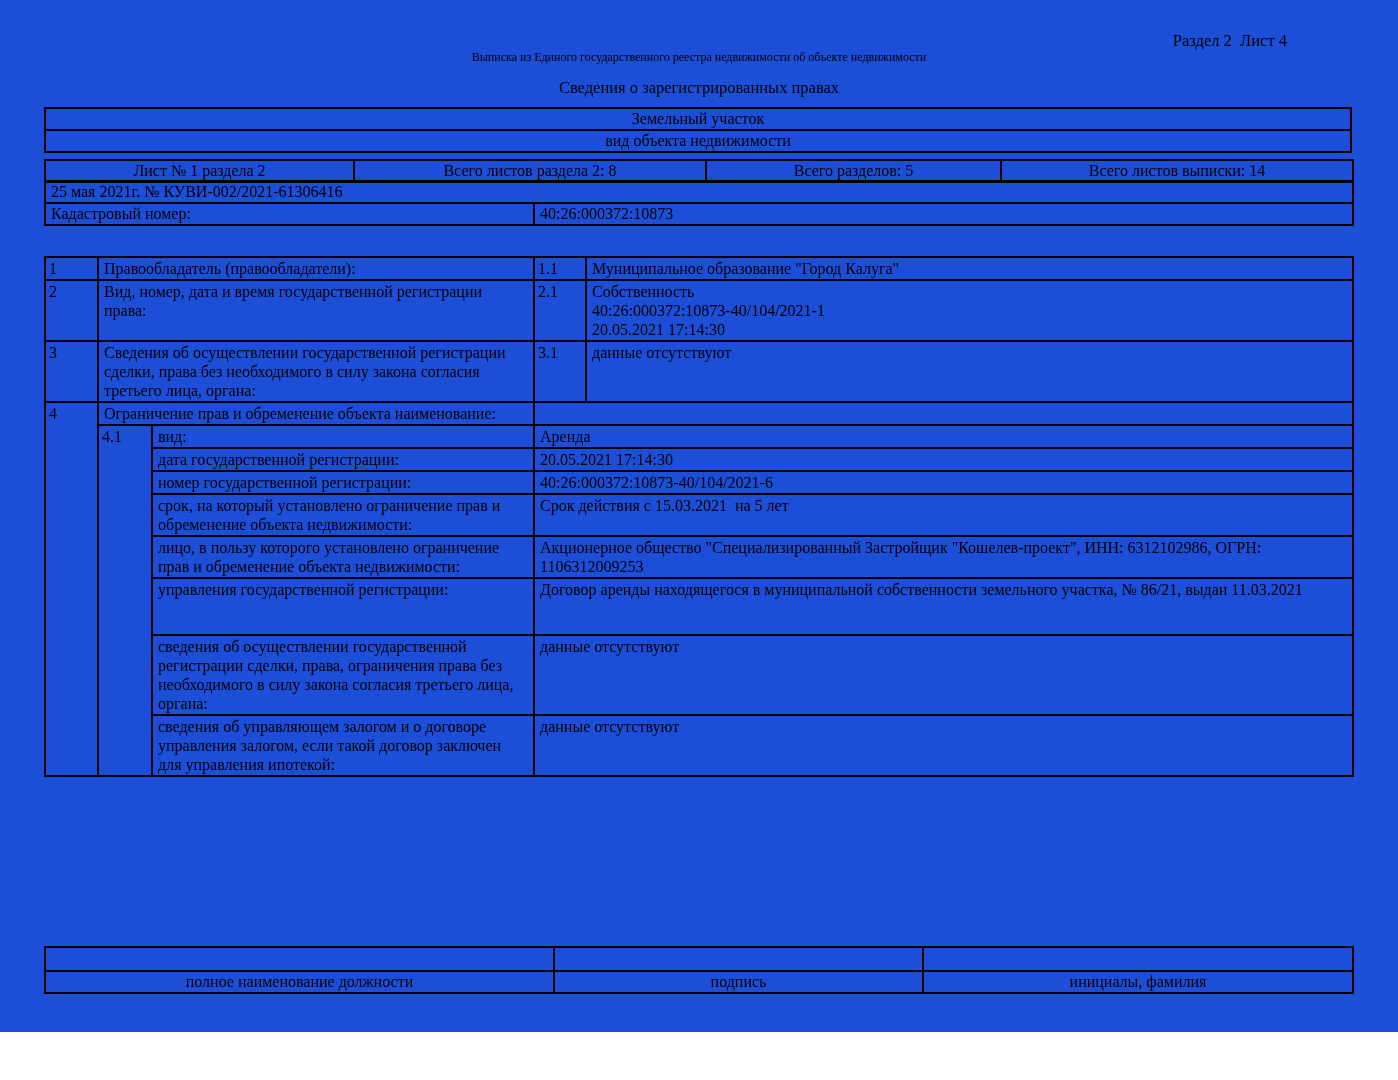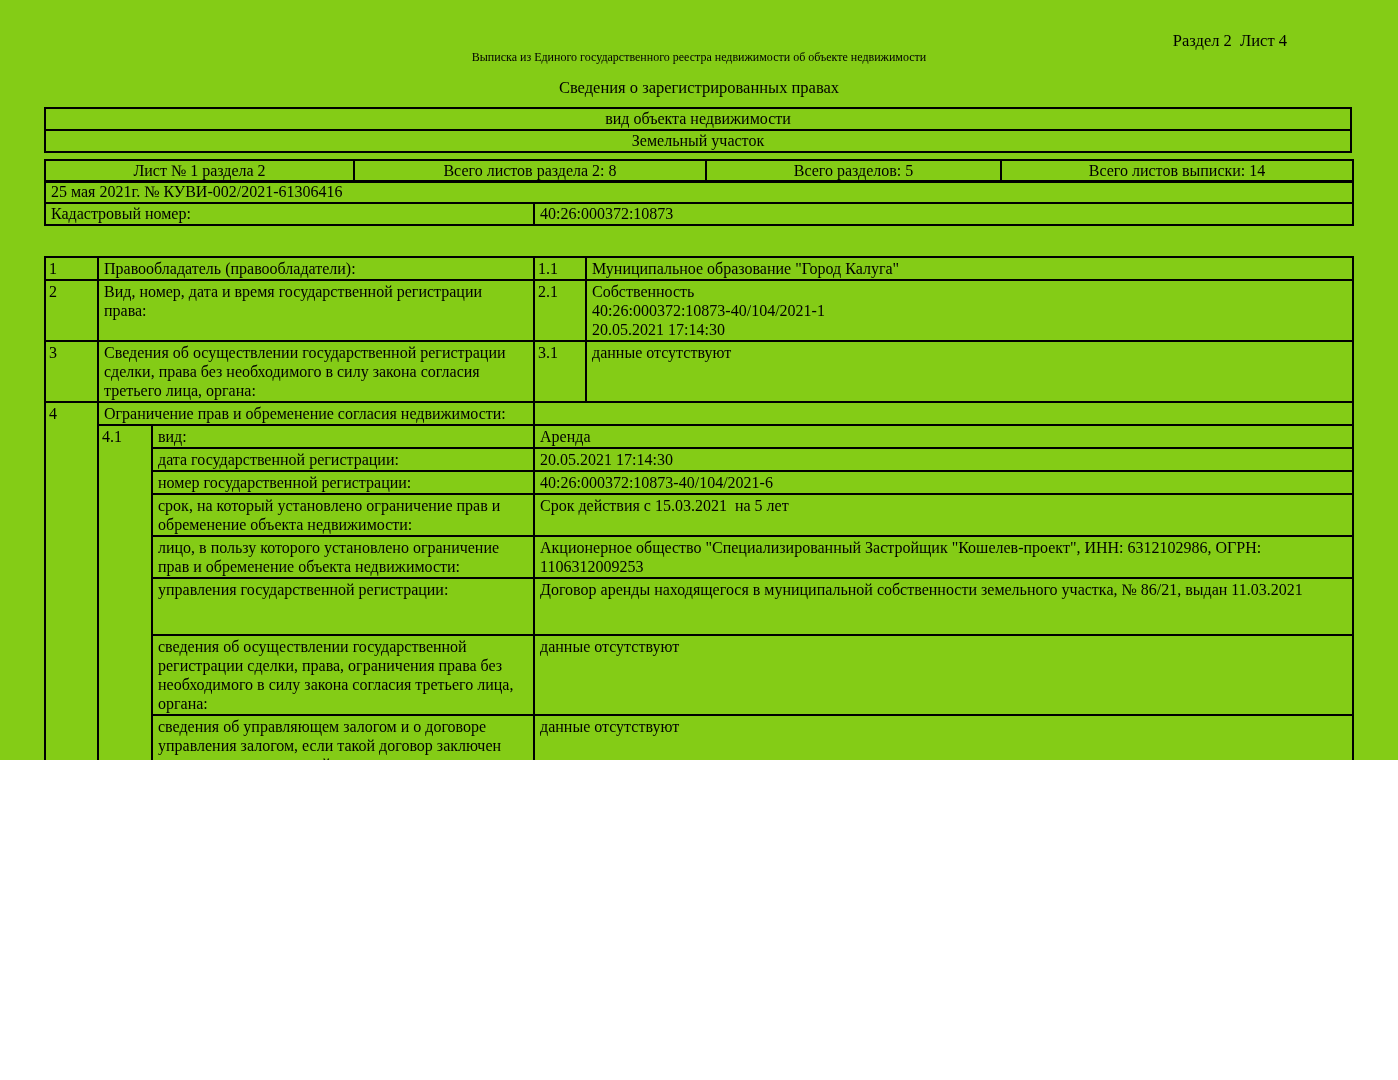"Раздел 2 Лист 4" .page { background: #84cc16 -> #1d4ed8; height: 760px -> 1032px }
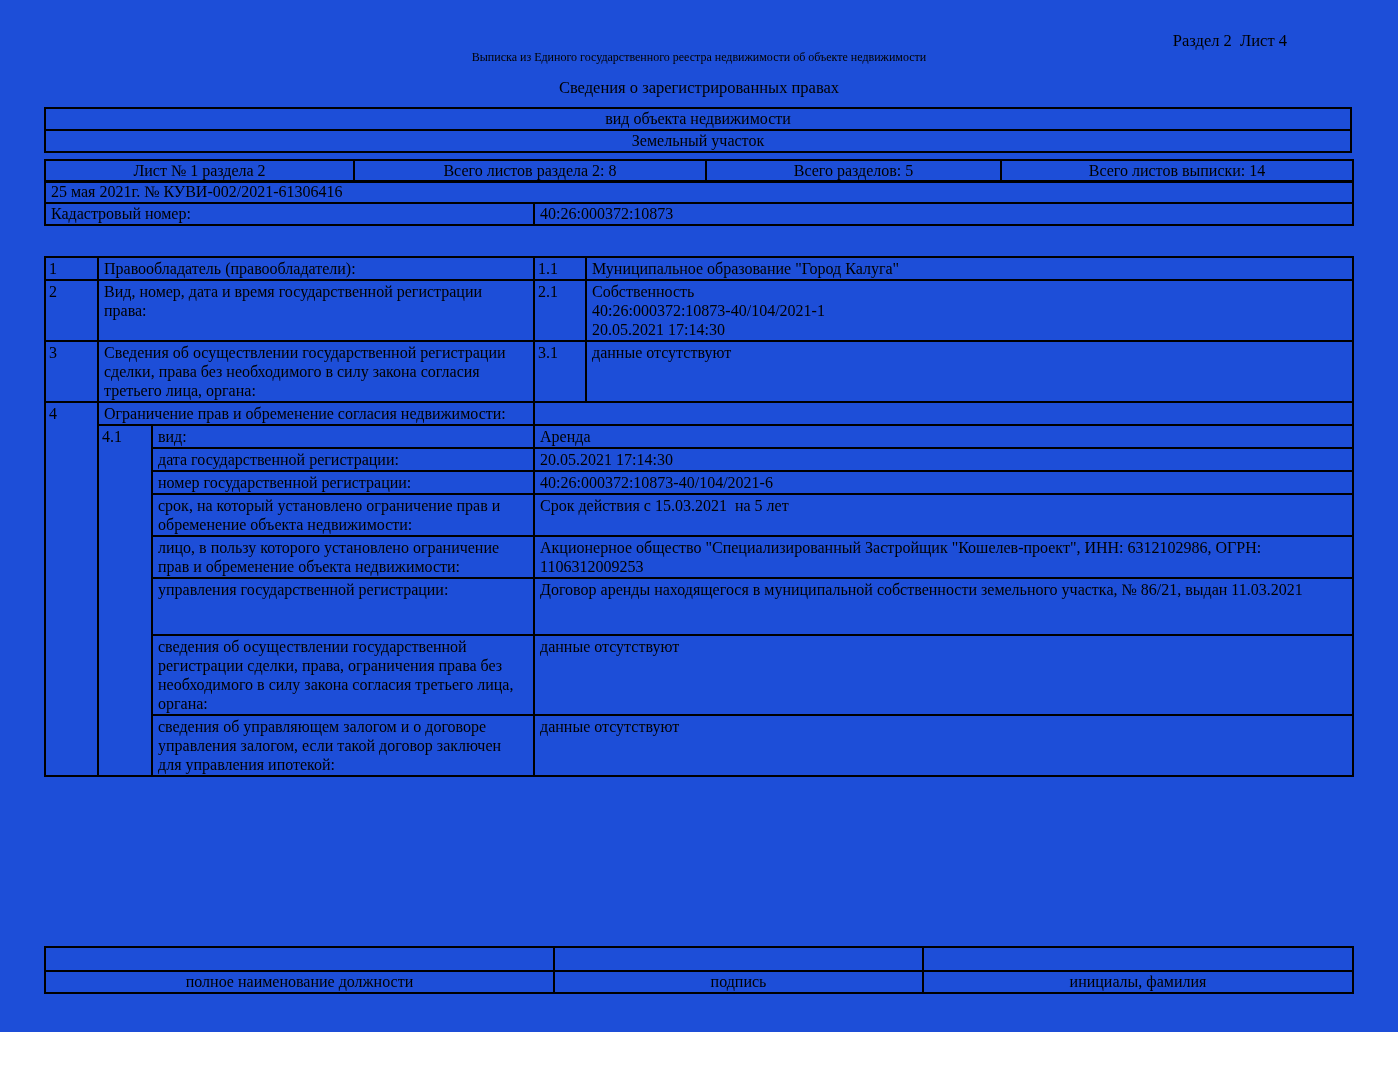"вид объекта недвижимости" tr { order: before "Земельный участок" -> after "Земельный участок" }
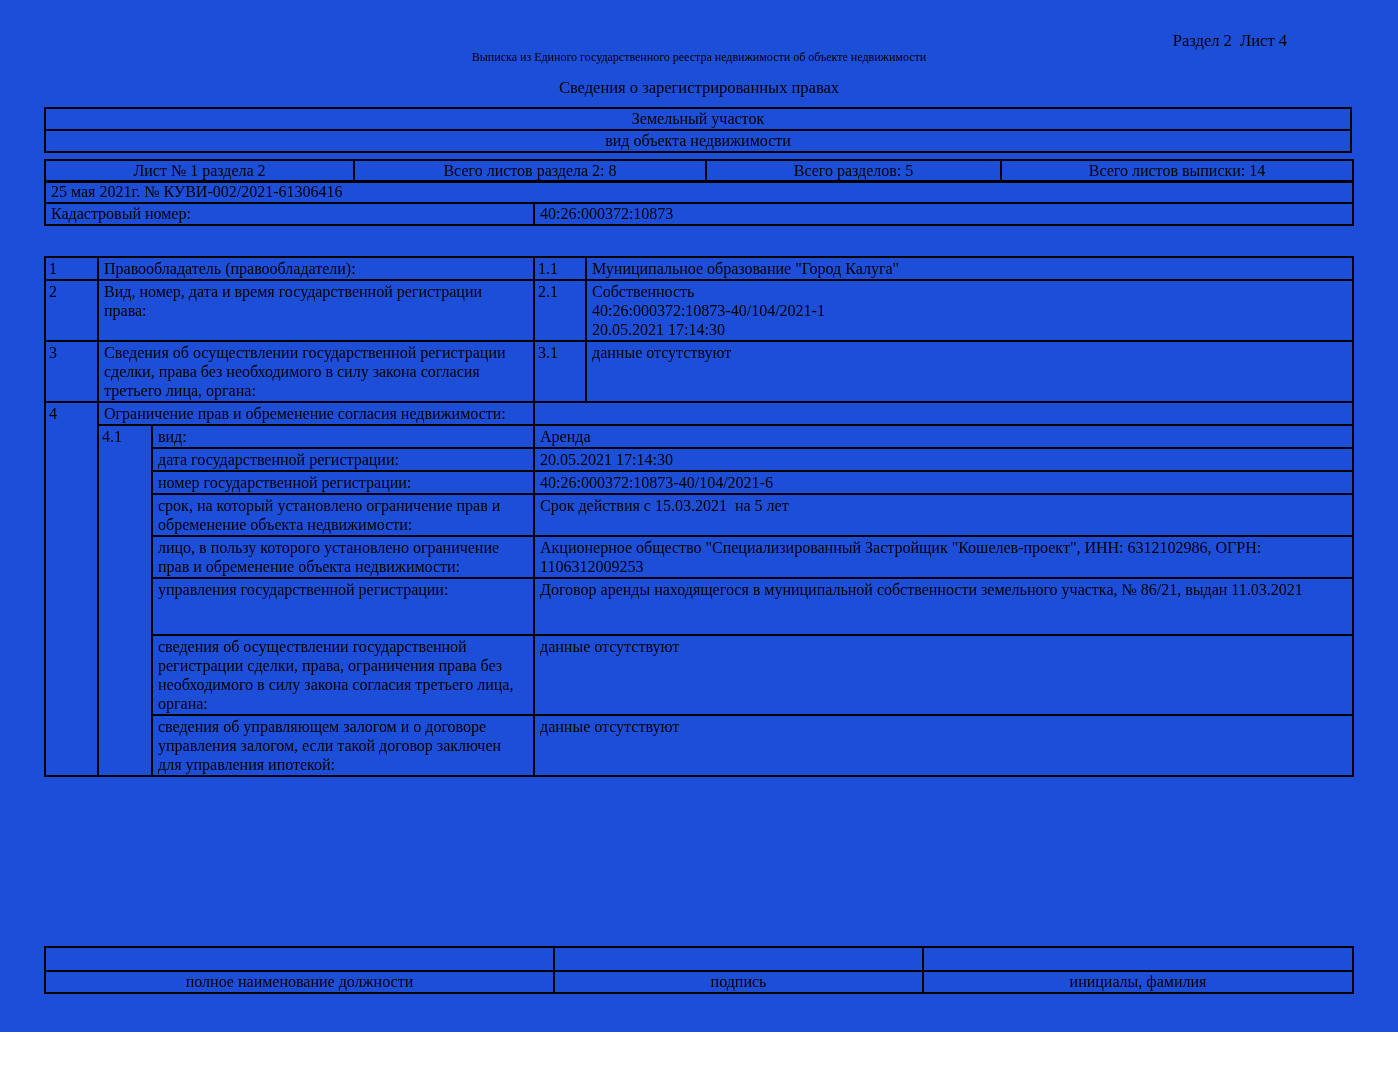"Ограничение прав и обременение согласия" td { text: согласия недвижимости -> объекта наименование }
